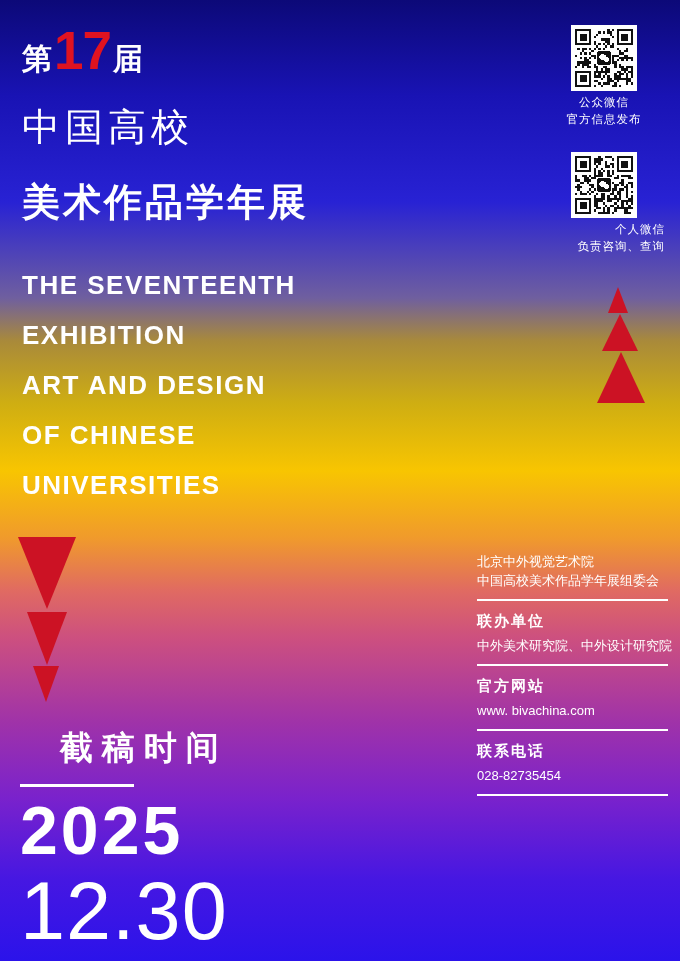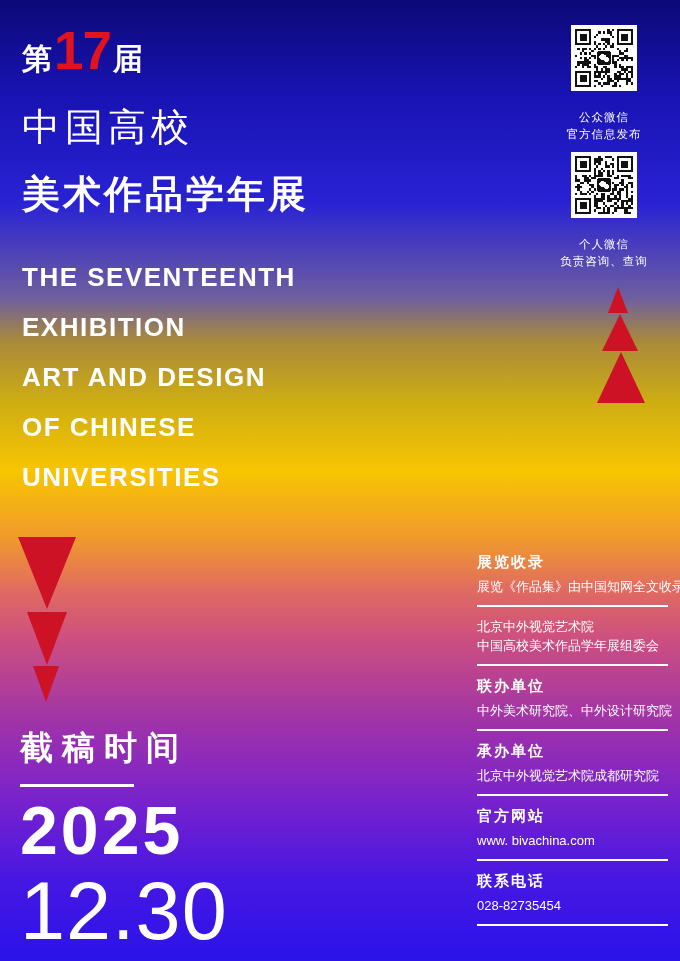"公众微信" .qr-label { margin-top: 18px -> 3px }
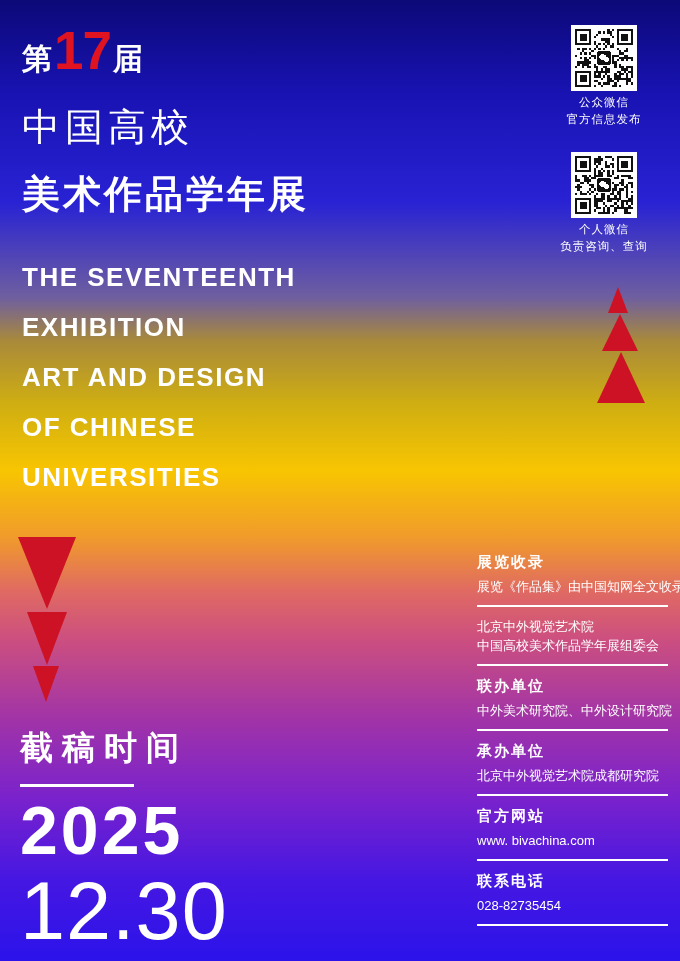"美术作品学年展" .title-cn-2 { margin-top: 16px -> 24px }
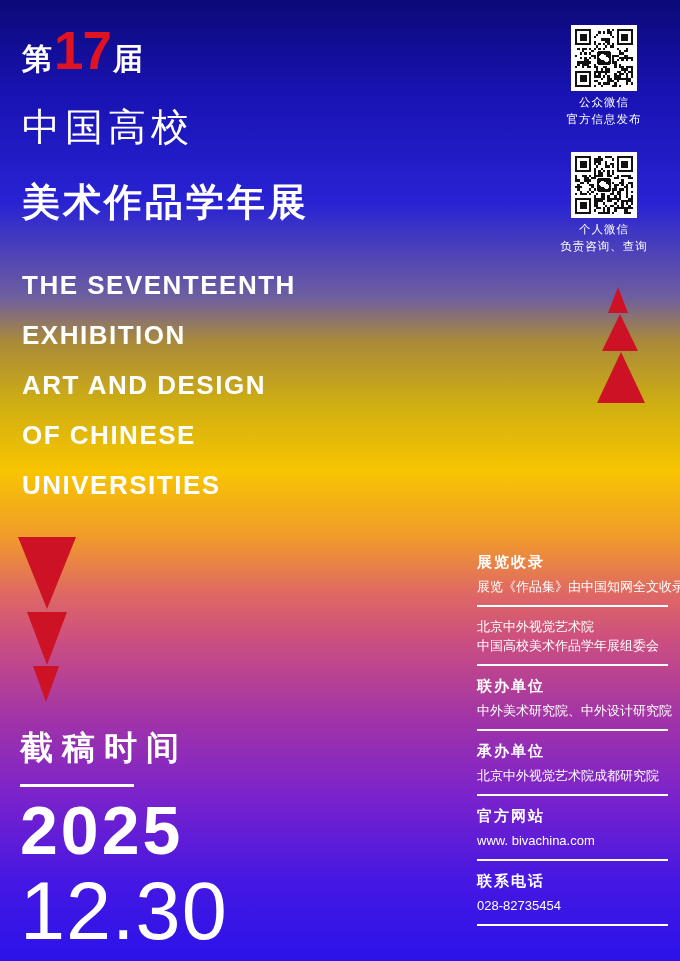"个人微信" div.qr-block { text-align: none -> right }
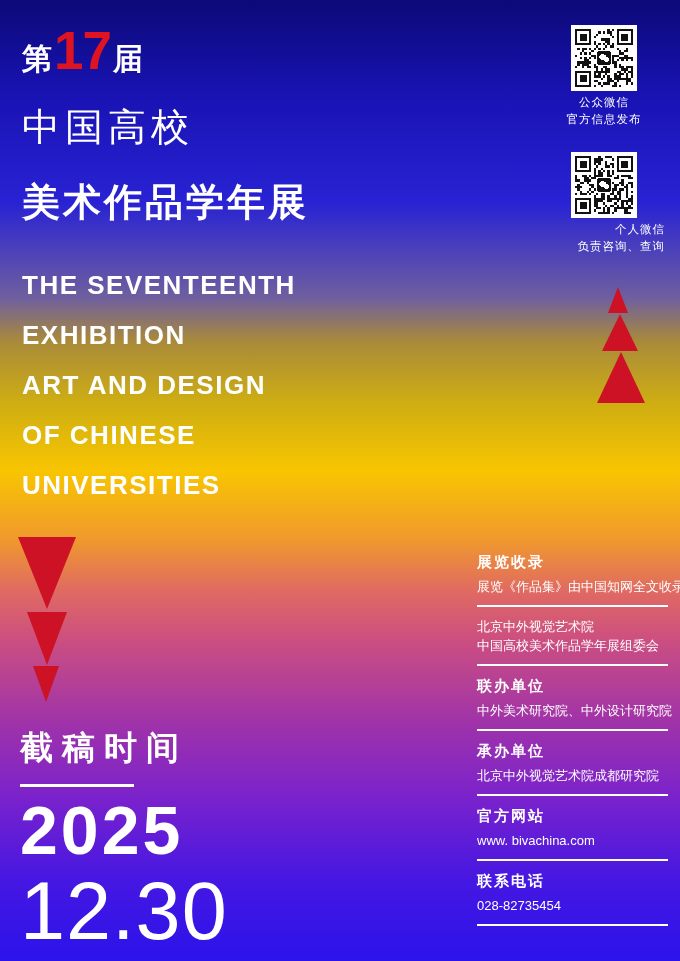"展览收录" div.info-section { html: <div> <div>展览收录</div> <div>展览《作品集》由中国知网全文收录</div> </div> -> none }
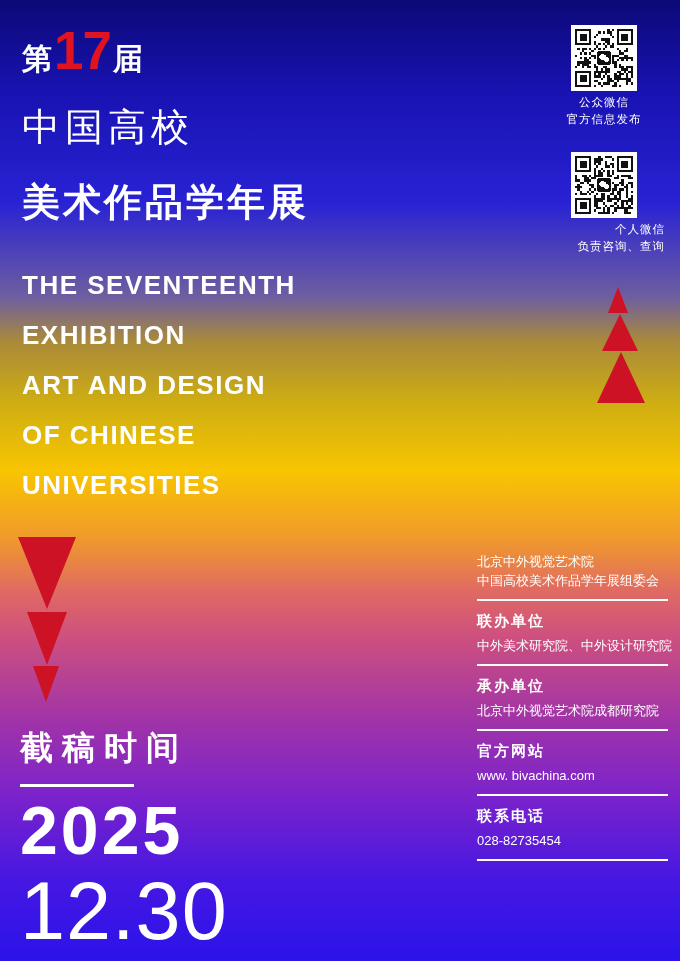"承办单位" div.info-section { html: <div> <div>承办单位</div> <div>北京中外视觉艺术院成都研究院</div> </div> -> none }
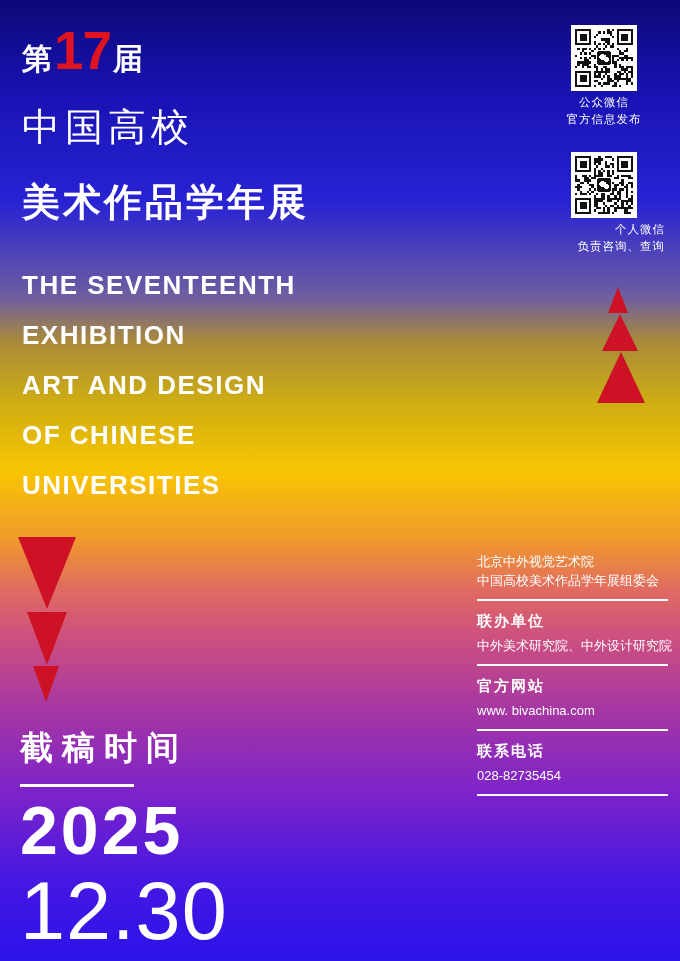"截稿时间" .deadline-label { text-align: none -> right }
